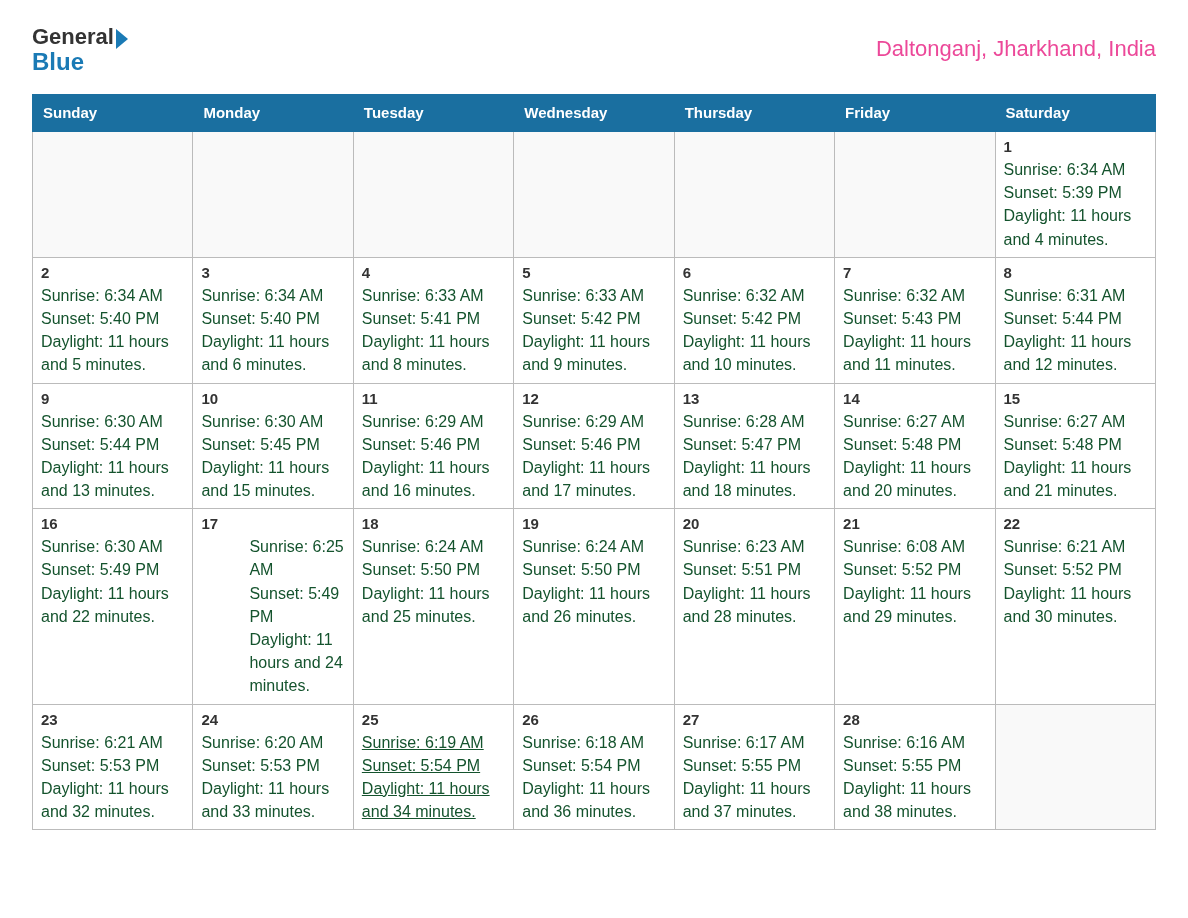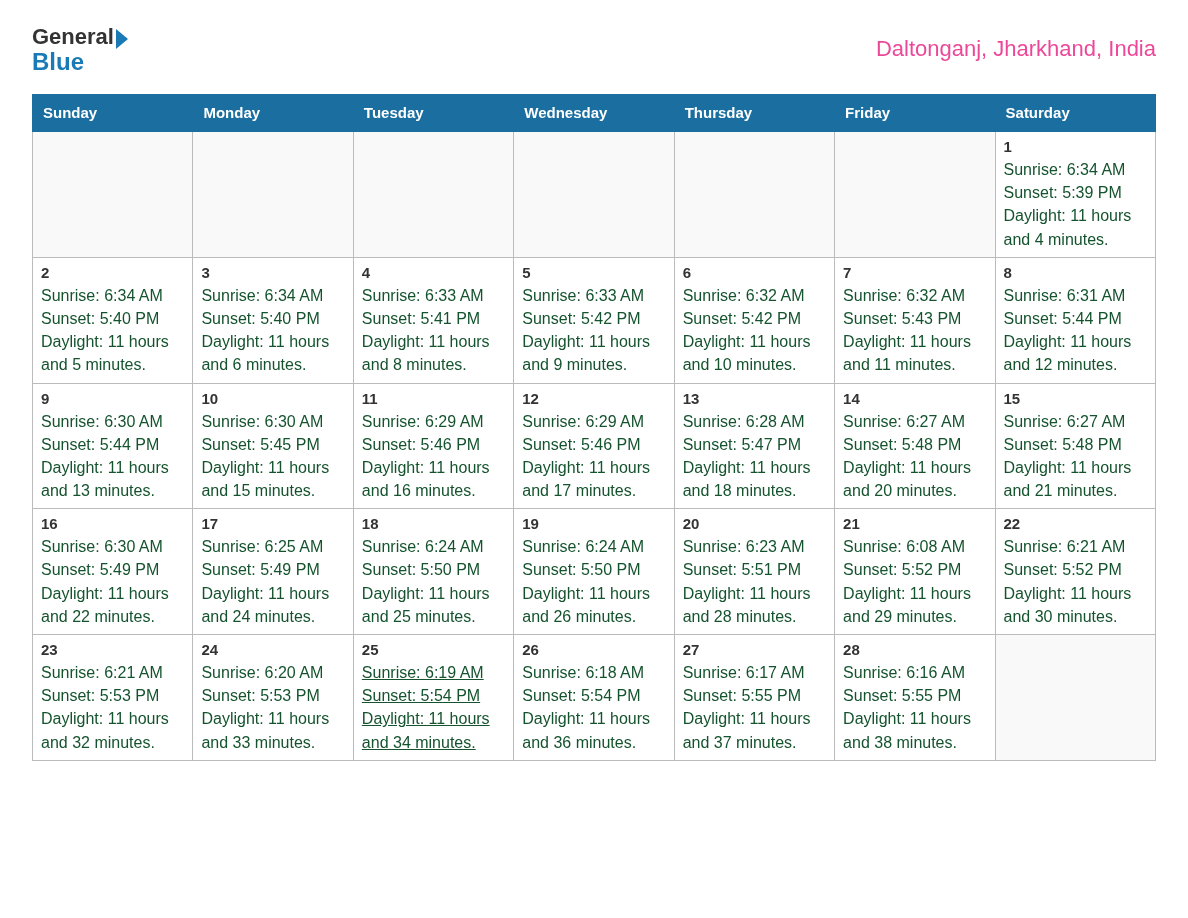"Sunrise: 6:25 AM" div.day-info { margin-left: none -> 48px }
